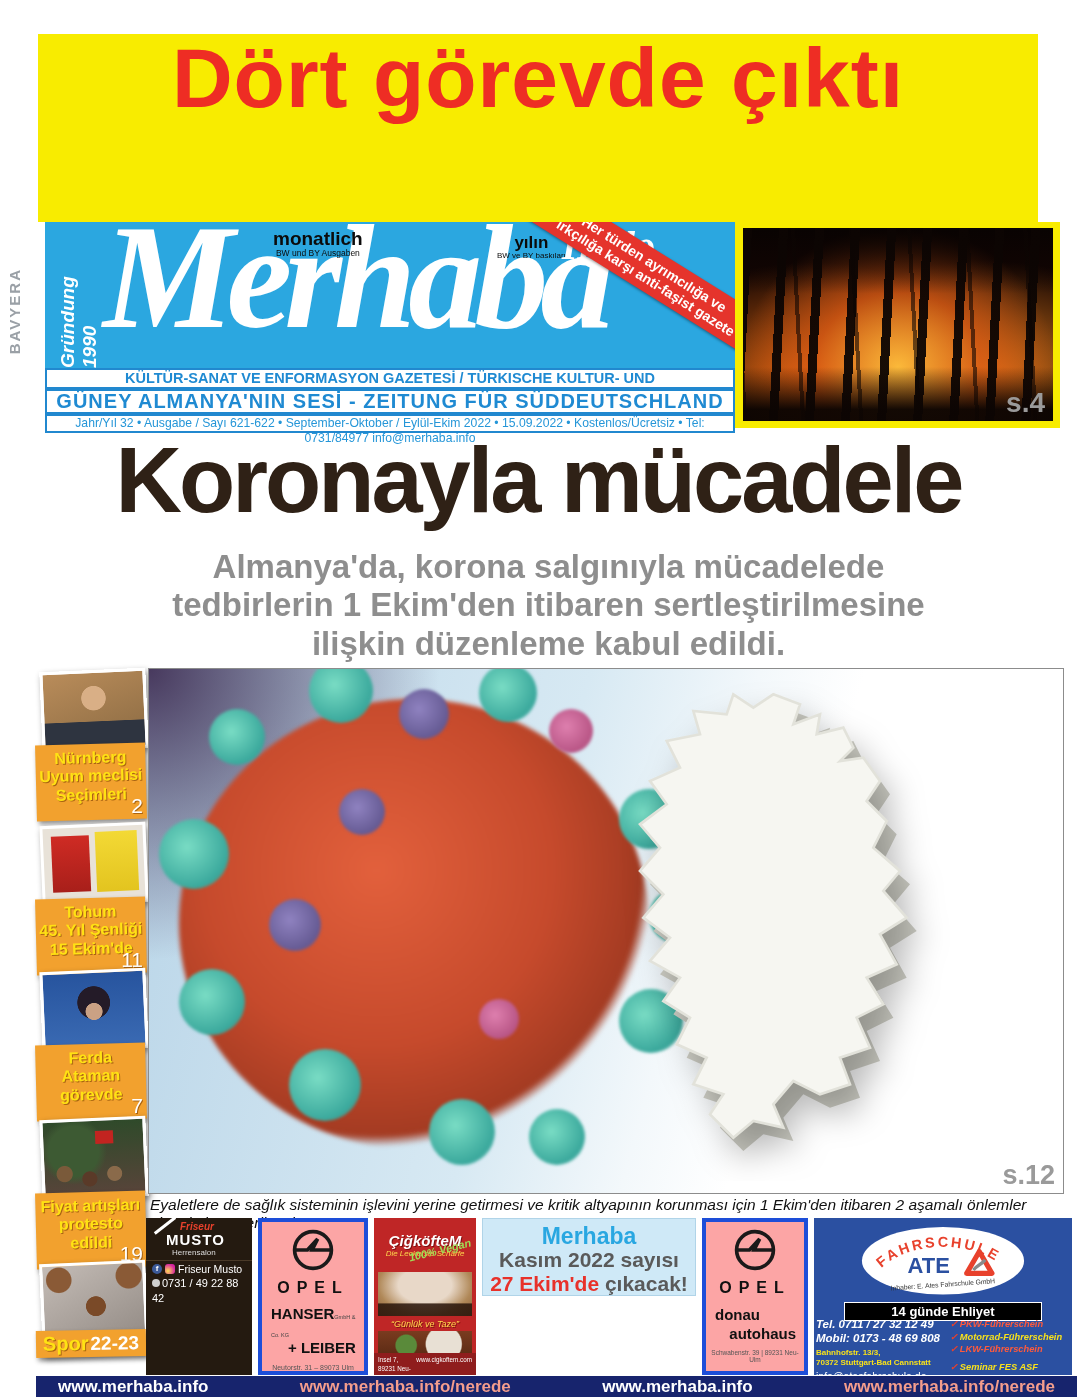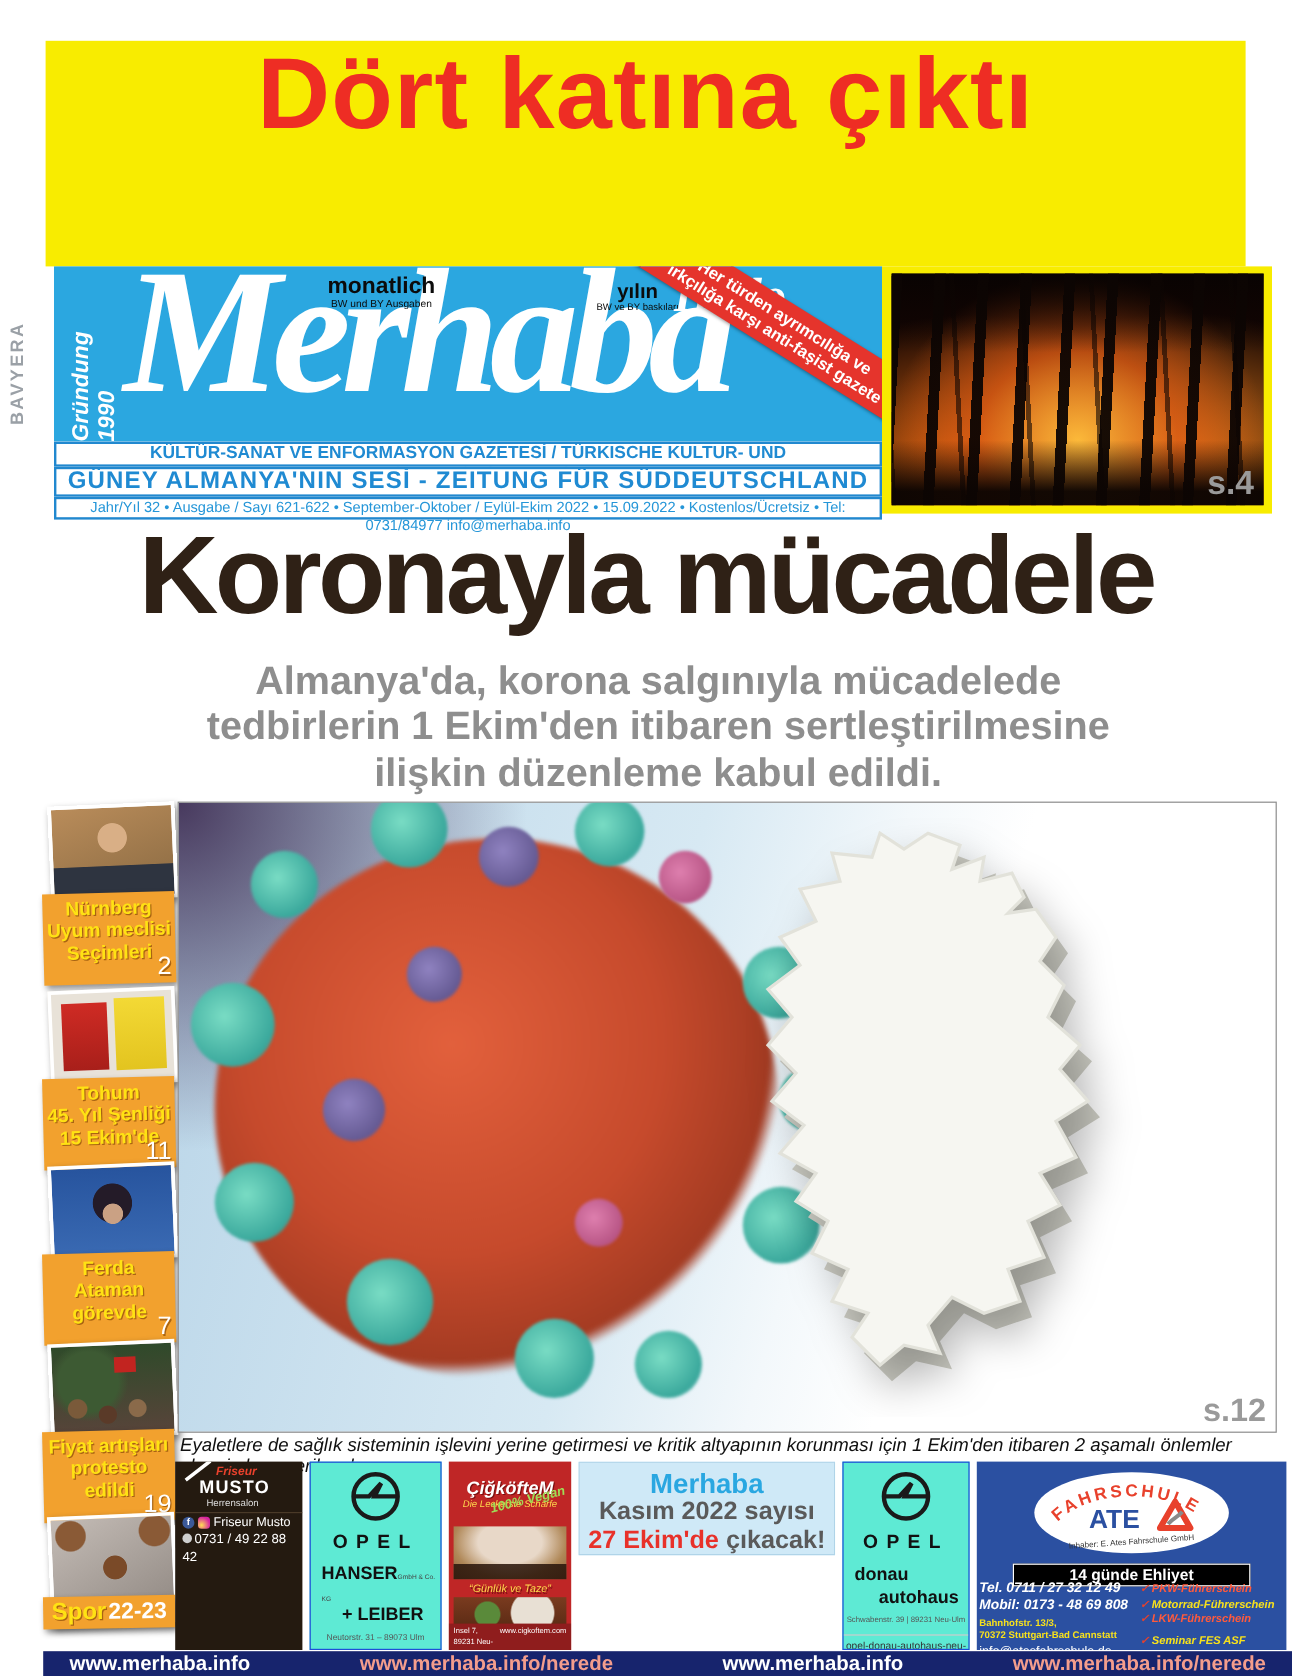"Dört katına çıktı" h1 { text: katına -> görevde }
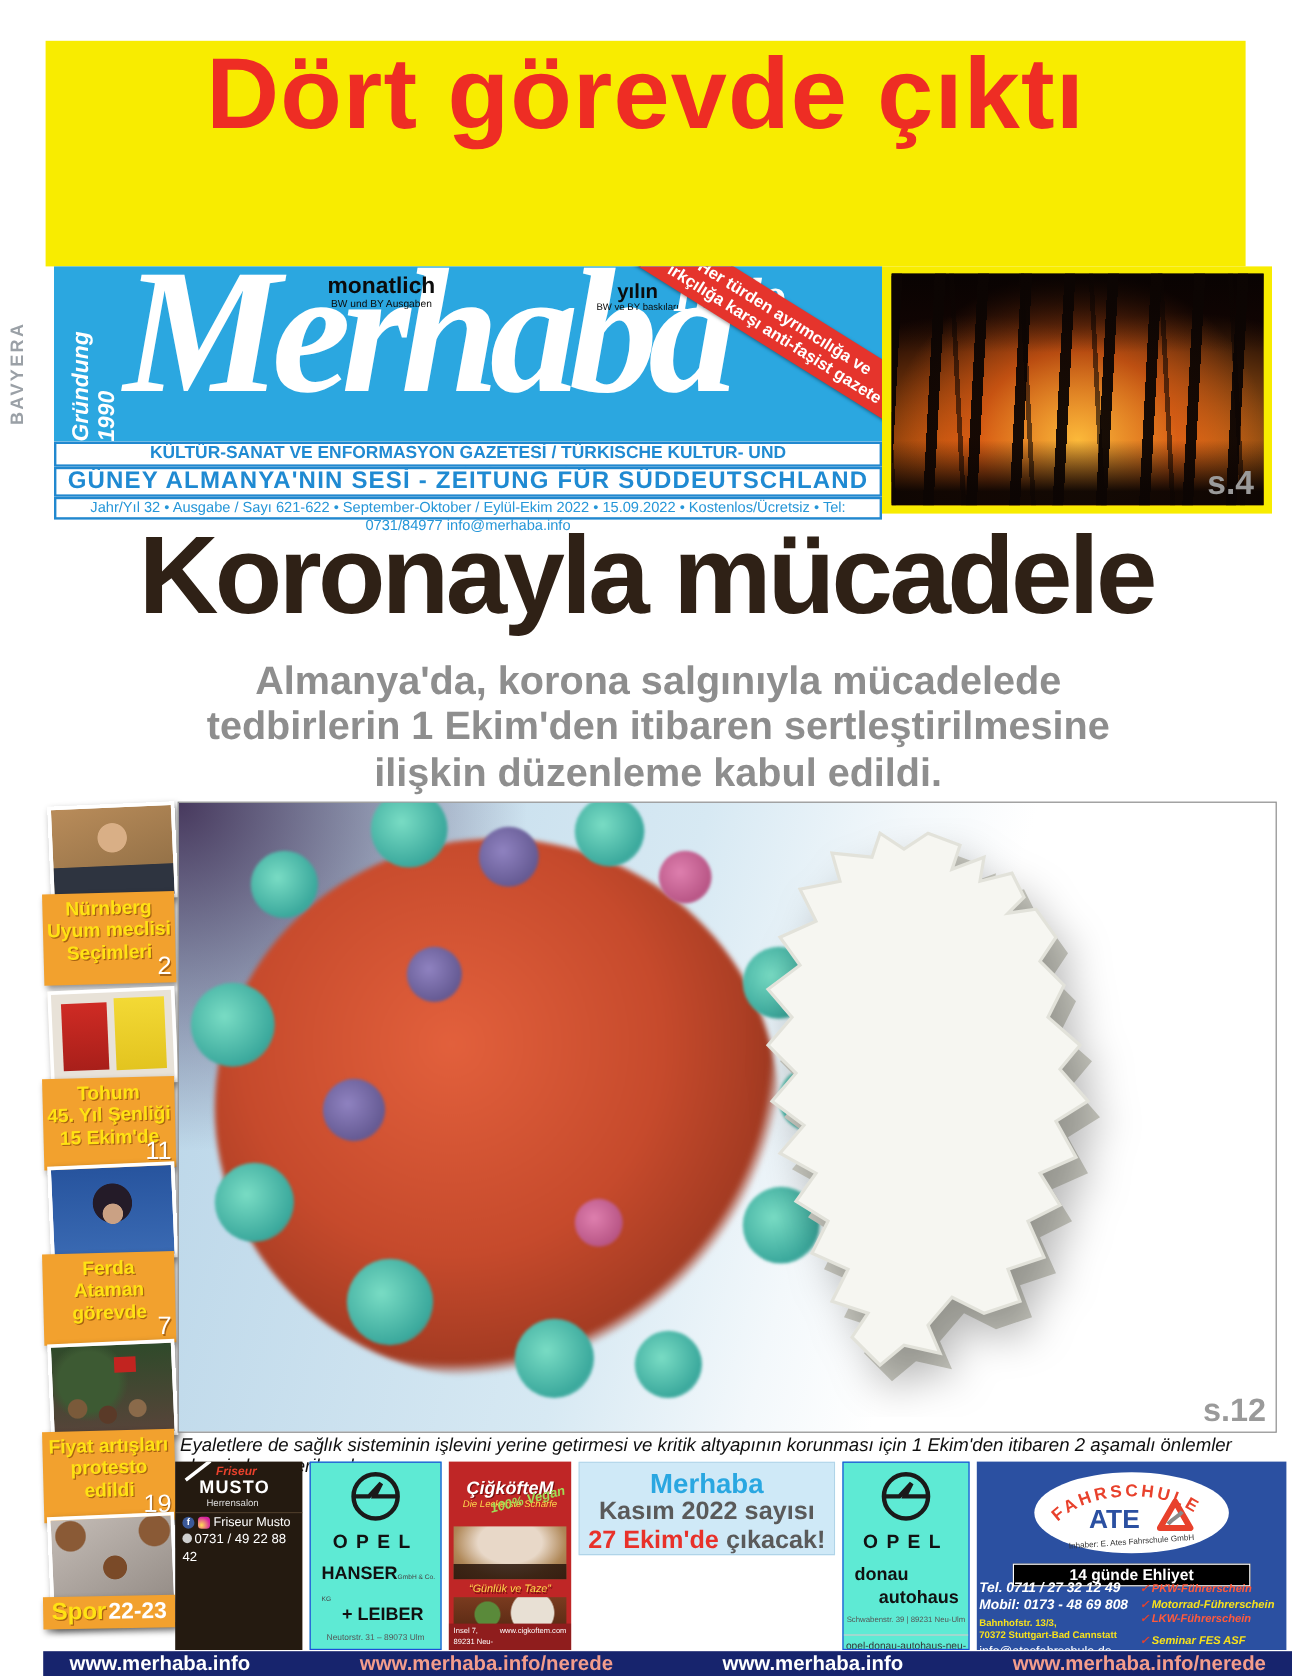"OPEL" .ad-opel { background: #5eead4 -> #fca5a5; border: 1px solid #1d4ed8 -> 4px solid #1d4ed8 }
